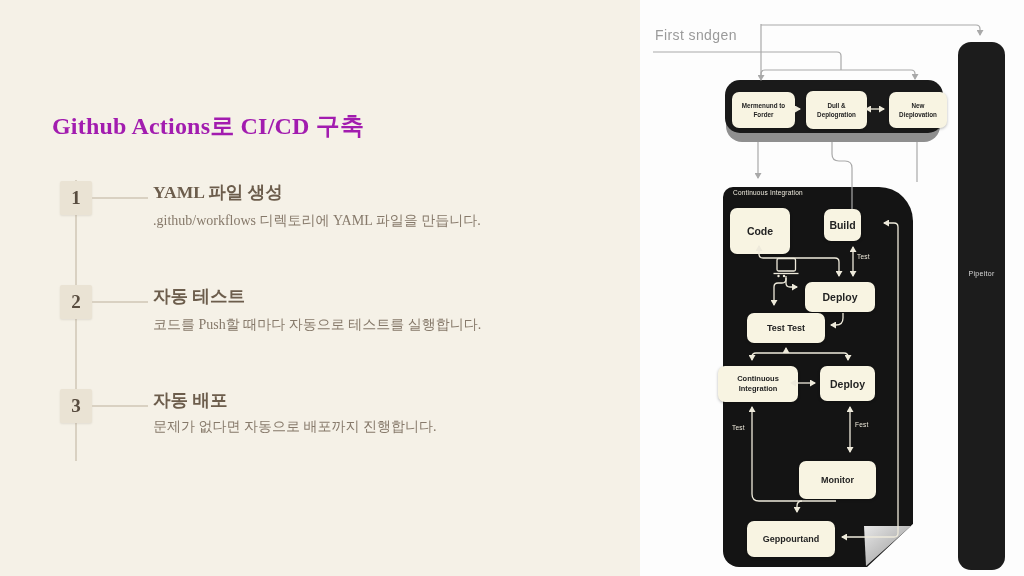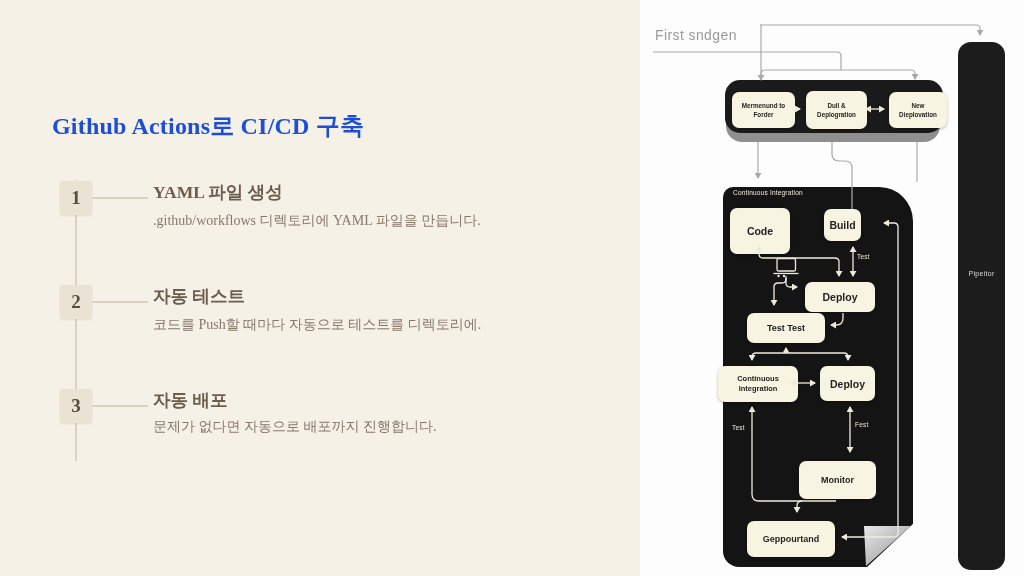"Github Actions로 CI/CD 구축" .slide-title { color: #1d4ed8 -> #a21caf }
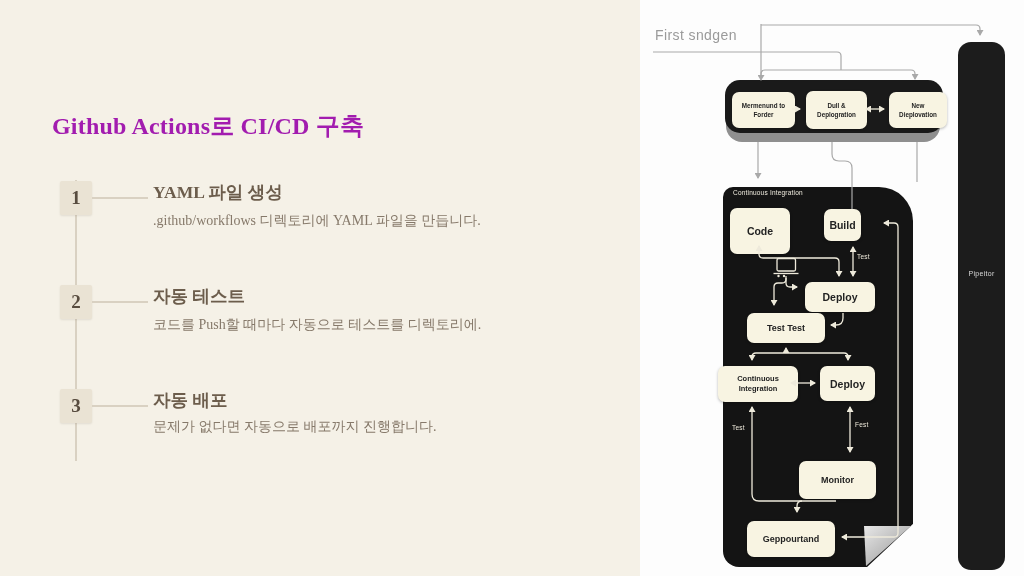"코드를 Push할 때마다 자동으로 테스트를" div.abs { text: 디렉토리에 -> 실행합니다 }
